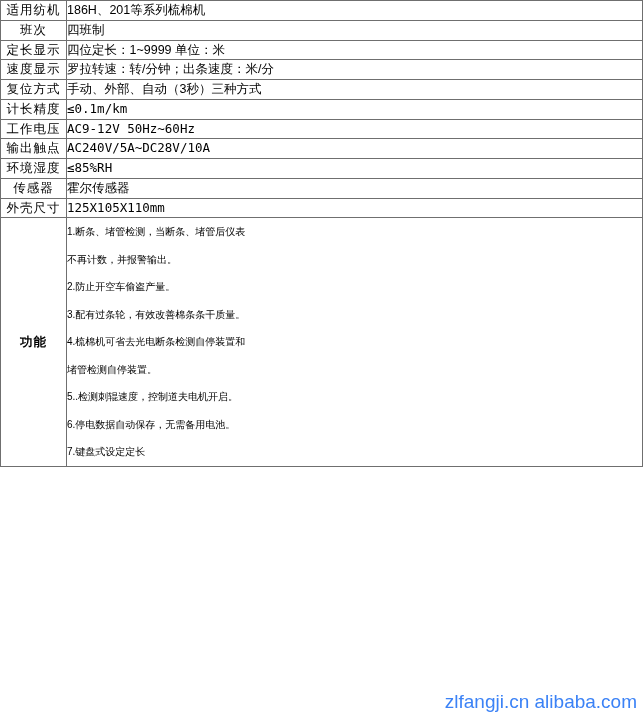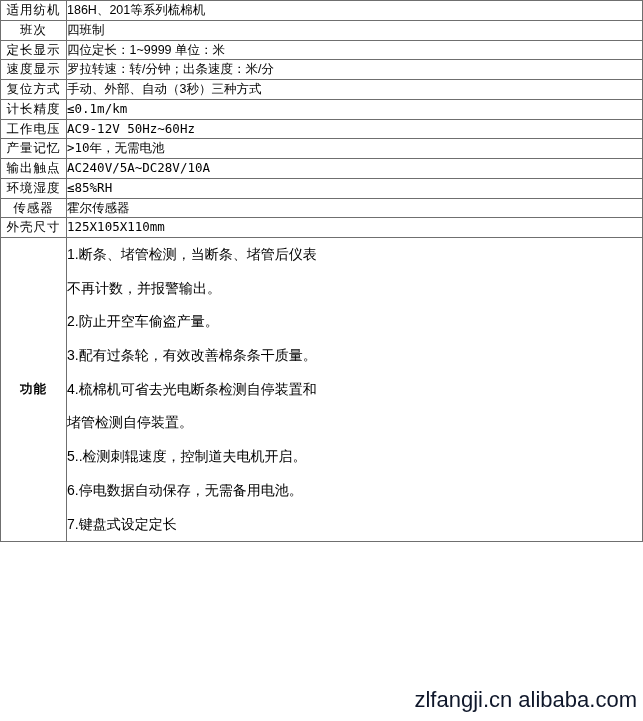"产量记忆" tr.row-h { html: <tr> <td>产量记忆</td> <td>&gt;10年，无需电池</td> </tr> -> none }
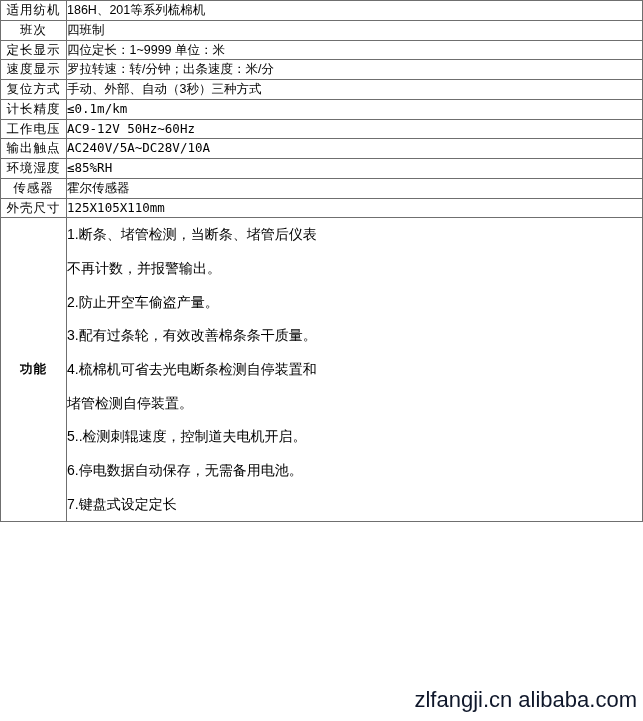"1.断条、堵管检测，当断条、堵管后仪表" .func-line { font-size: 14px -> 10px }
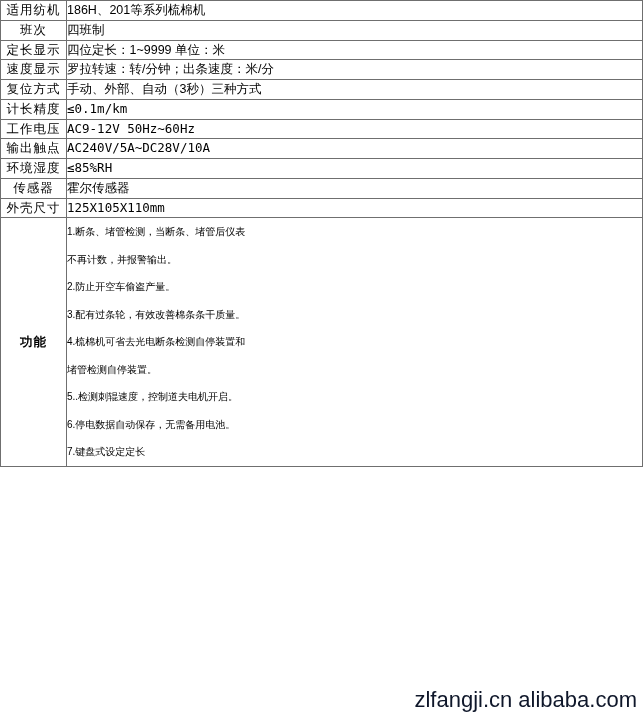"zlfangji.cn alibaba.com" .watermark { color: #0f172a -> #3b82f6; font-size: 22px -> 19px }
